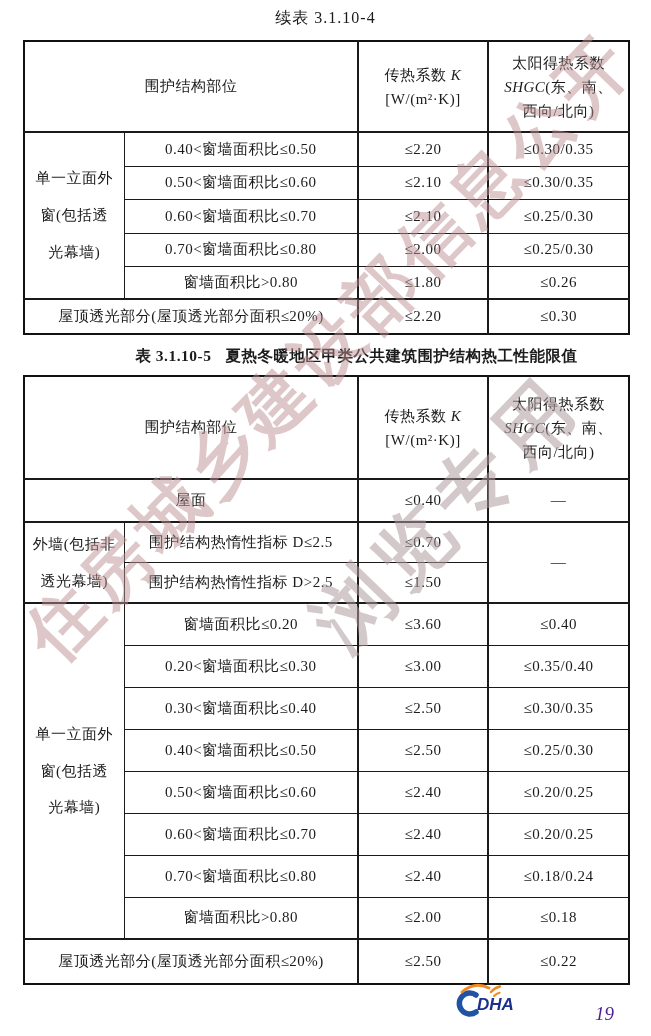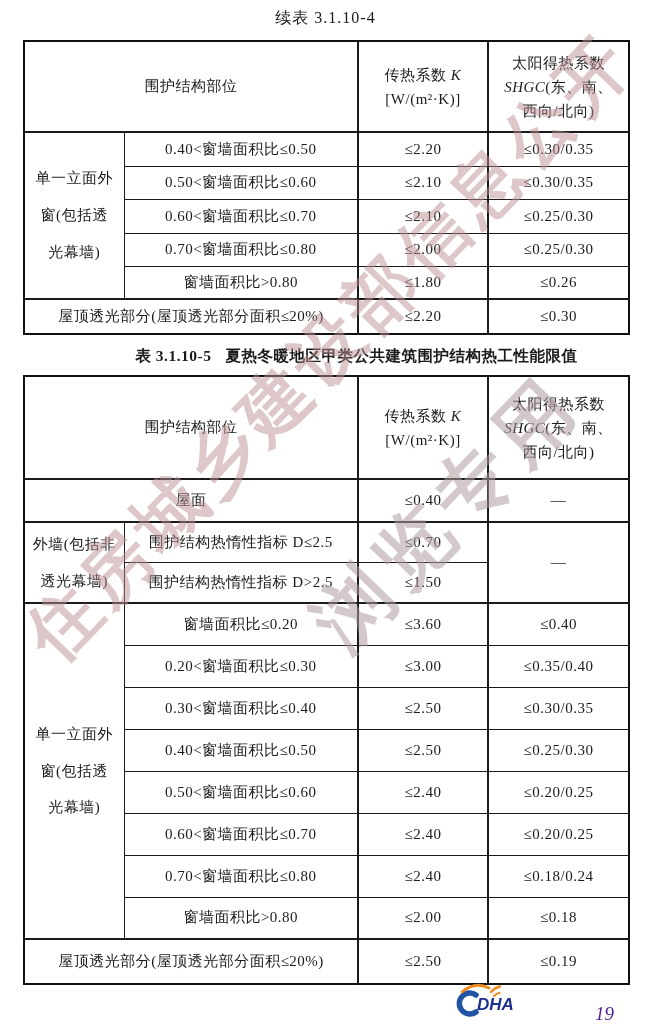"≤0.19" td.vS { text: 0.19 -> 0.22 }
